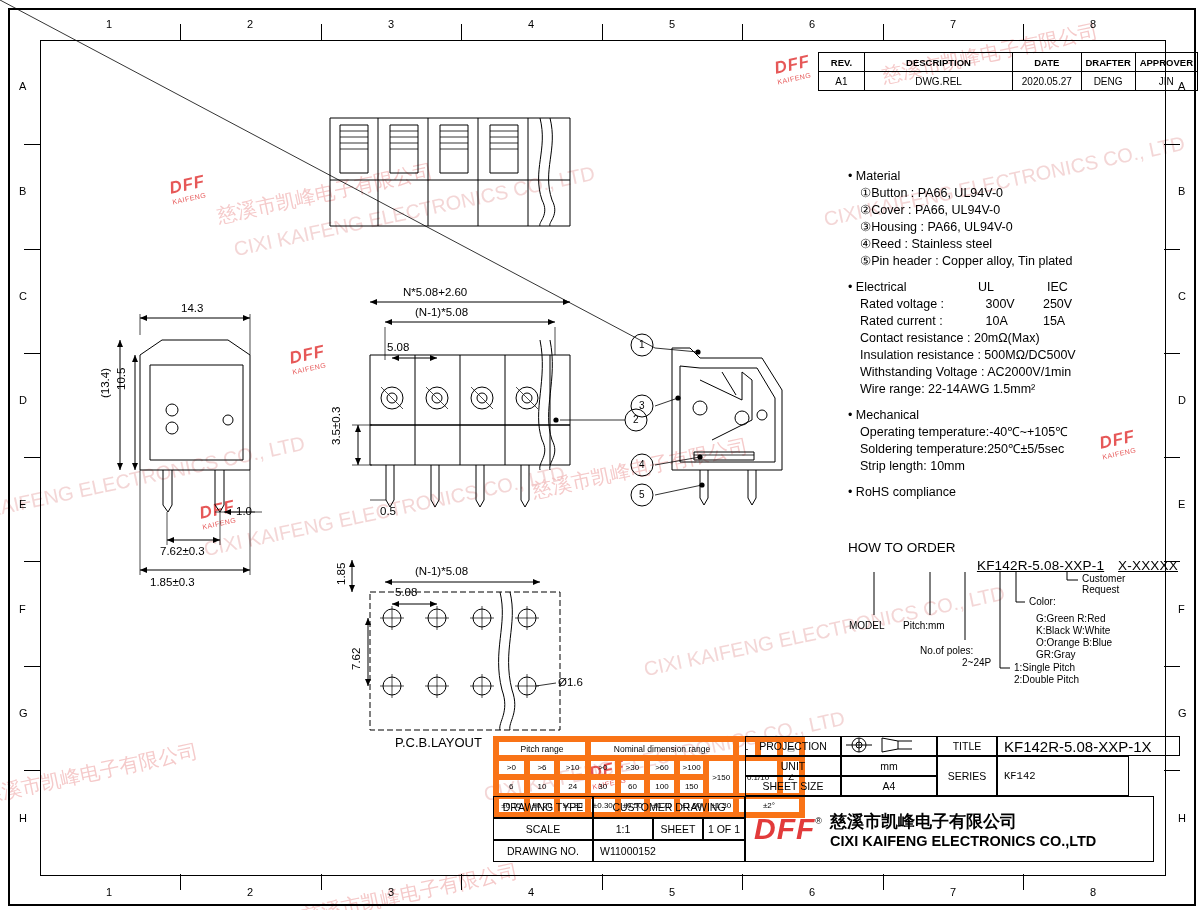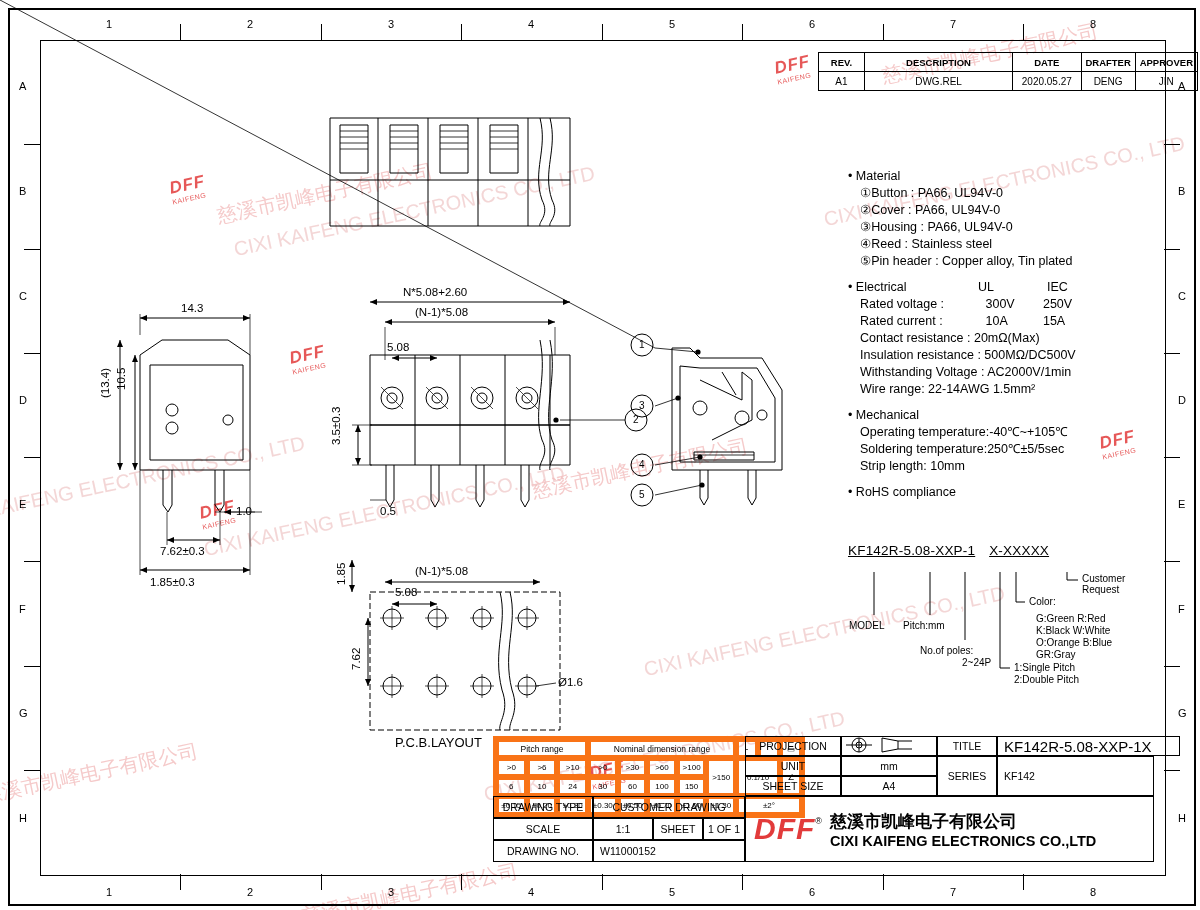"HOW TO ORDER" div { html: none -> <div>HOW TO ORDER</div> }
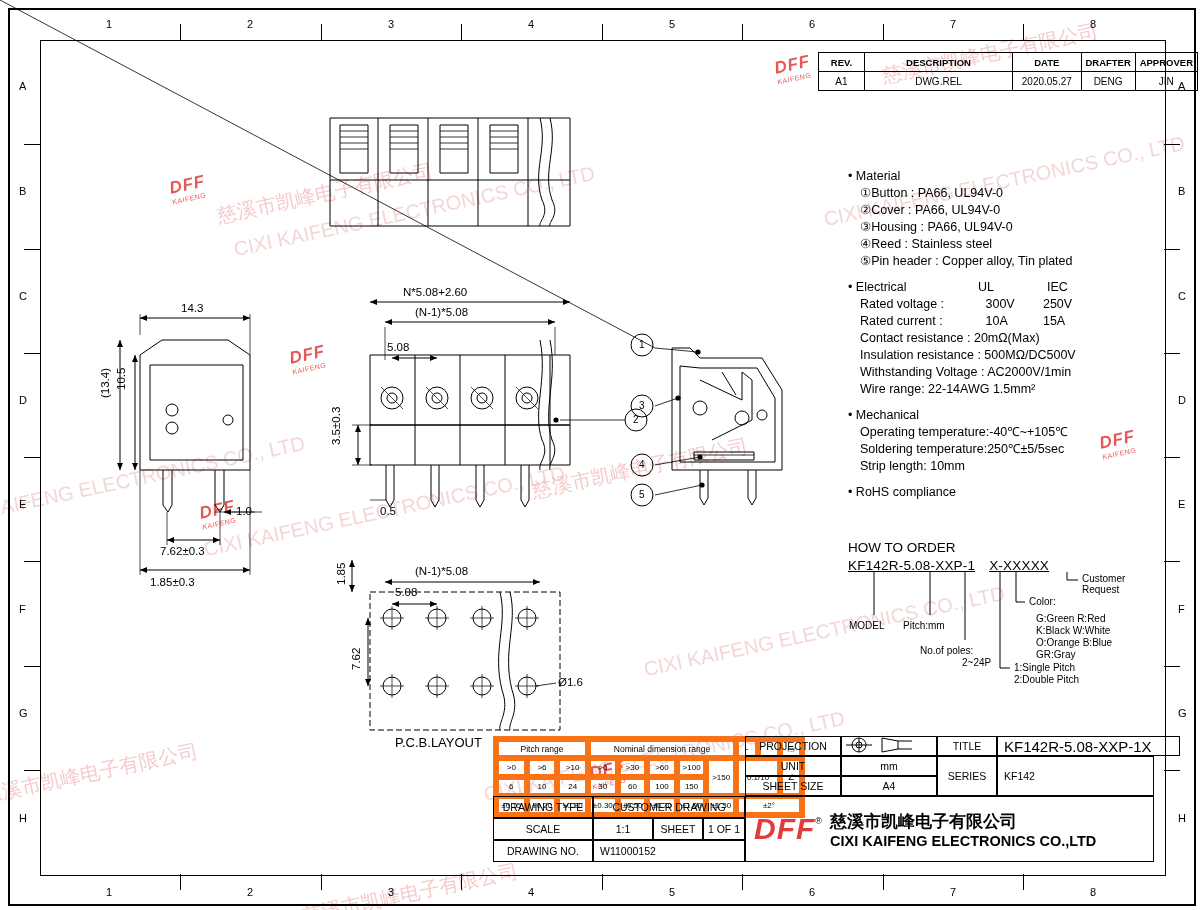"KF142R-5.08-XXP-1 X-XXXXX" div.ordercode { text-align: none -> right }
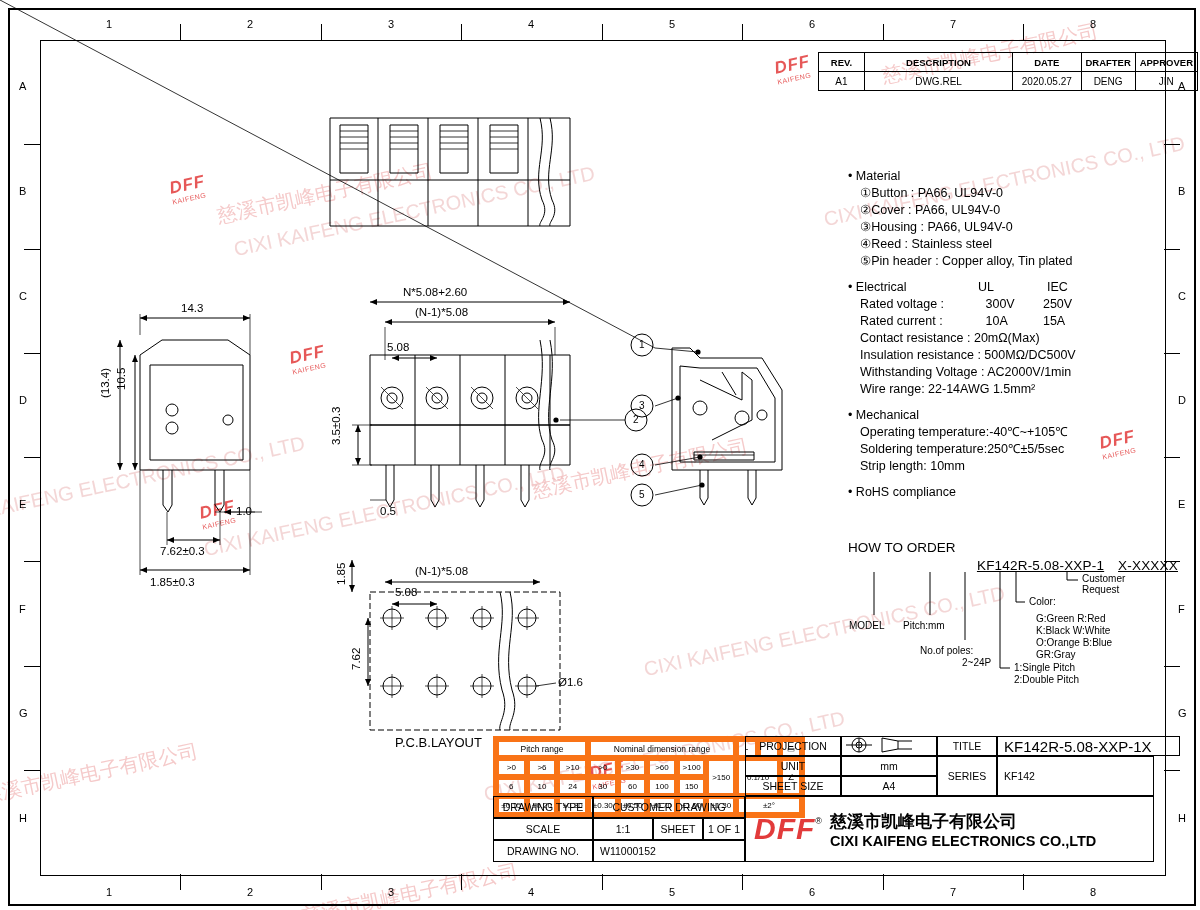"KF142" div.tb-cell { font-family: none -> Liberation Mono, monospace; width: 157px -> 132px }
